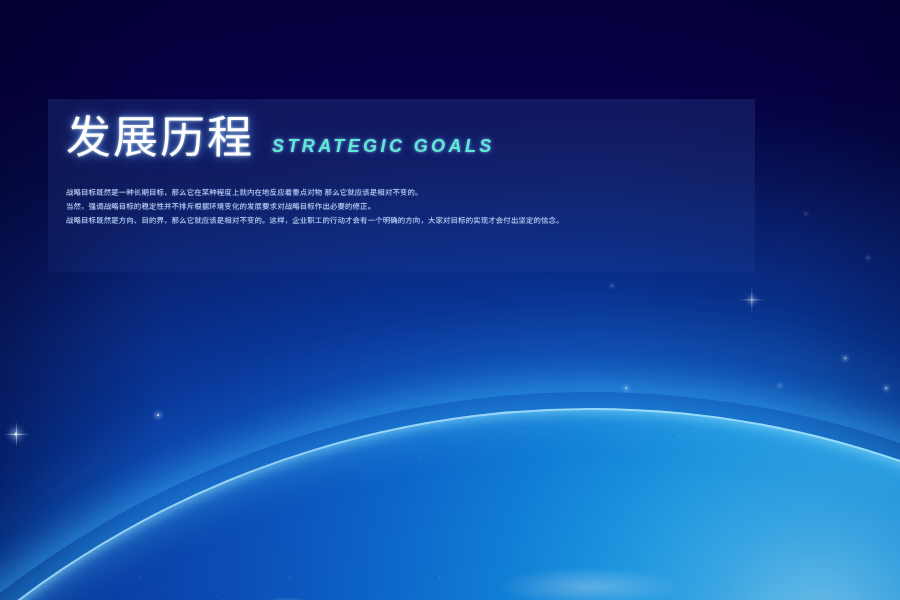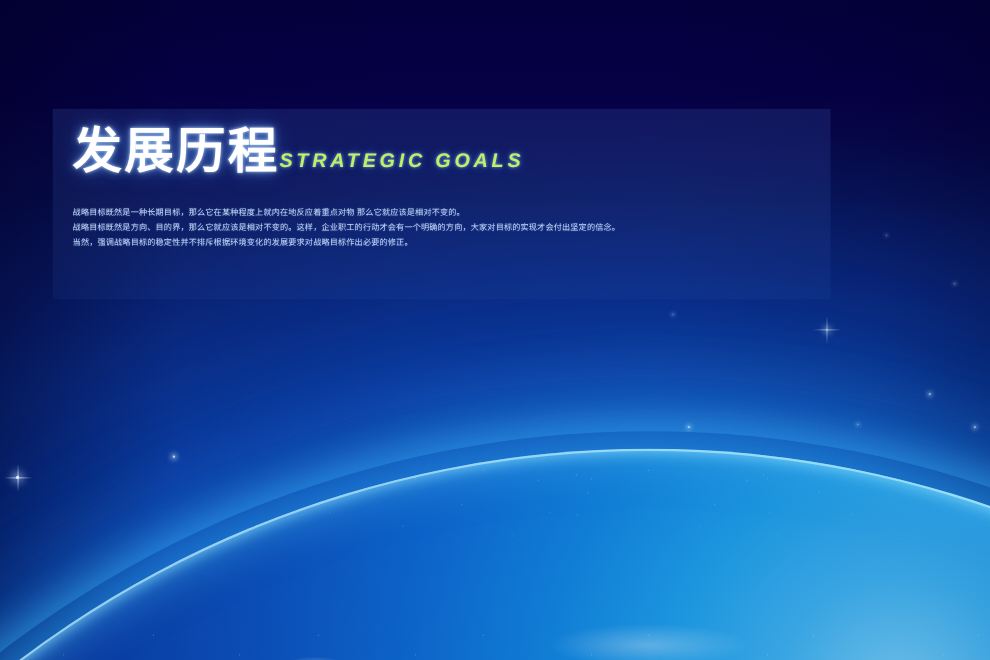"发展历程" .headline-cn { font-weight: 700 -> 400 }
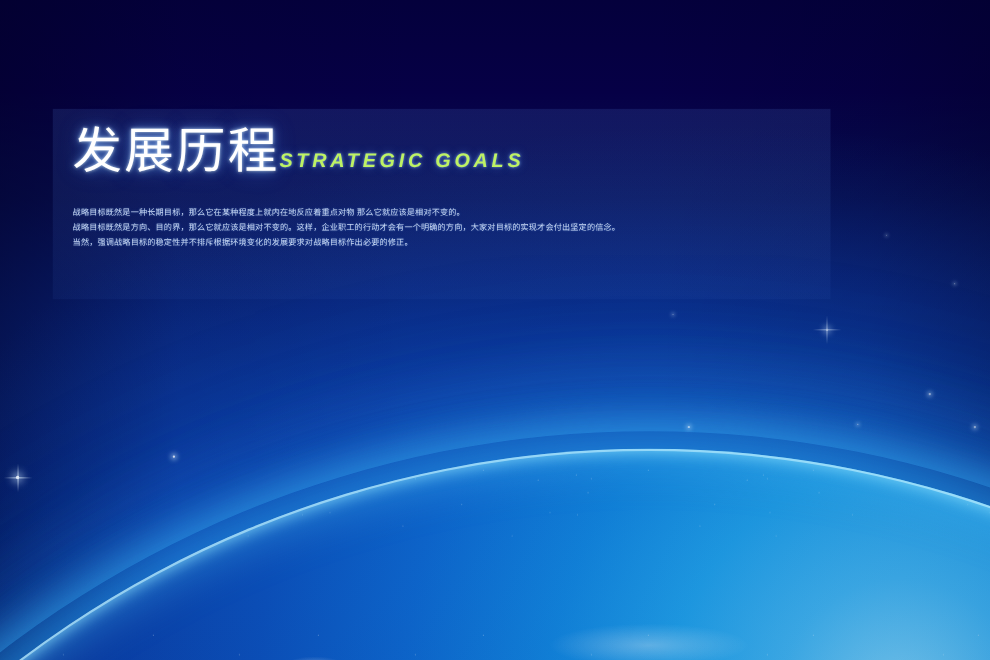"STRATEGIC GOALS" .headline-en { color: #bef264 -> #5eead4; margin-left: 0 -> 18px }
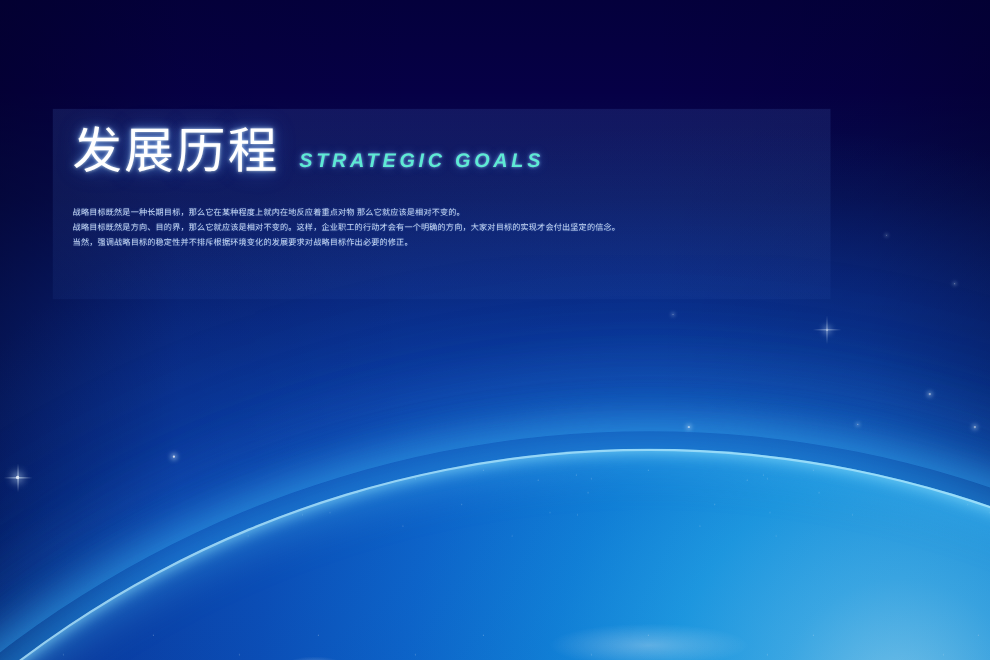"战略目标既然是方向、目的界，那么它就应该是相对不变的。这样，企业职工的行动才会有" div.body-line { order: before "当然，强调战略目标的稳定性并不排斥根据环境变化的发展要求对战略目标作出必要的修正" -> after "当然，强调战略目标的稳定性并不排斥根据环境变化的发展要求对战略目标作出必要的修正" }
